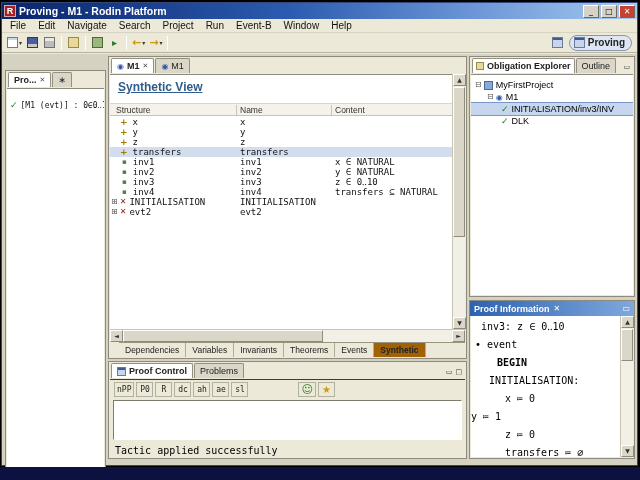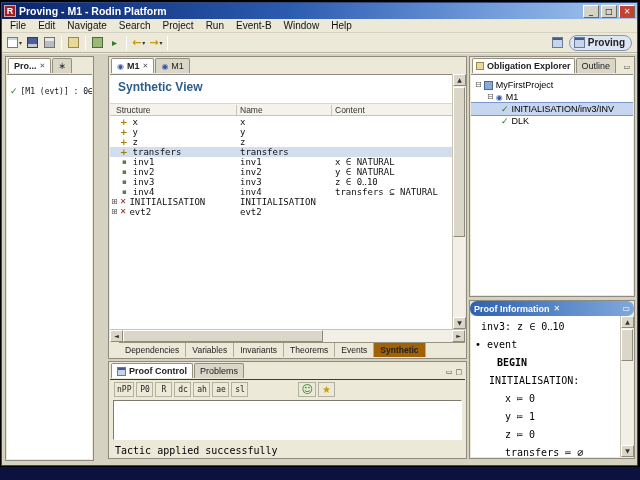"Pro..." div.panel { top: 2px -> 16px; width: 89px -> 101px }
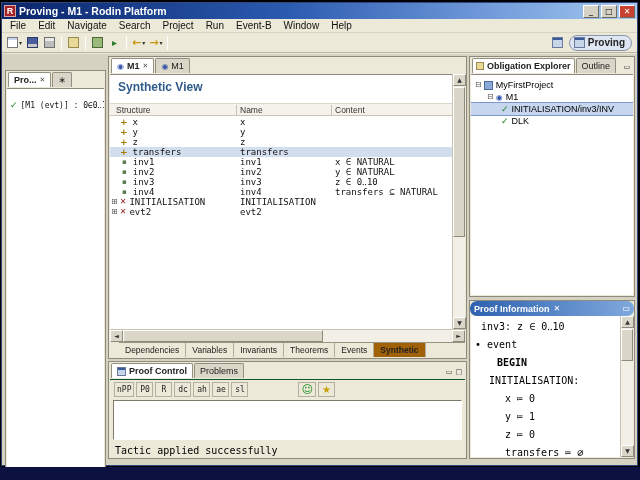"Synthetic View" .form-heading { text-decoration: none -> underline }
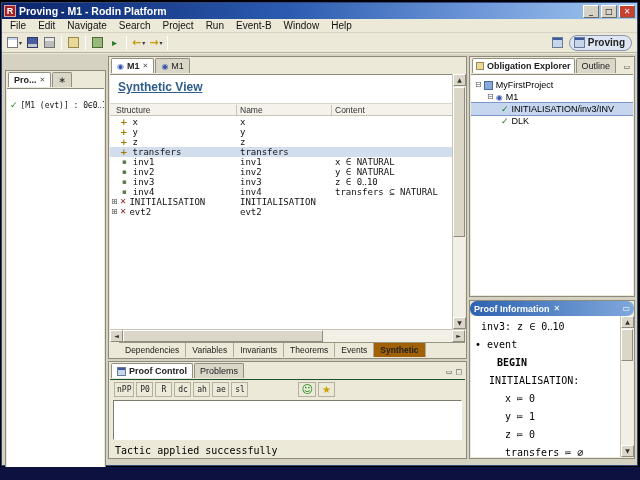"Proof Information" .pi-header { border-radius: 7px -> none }
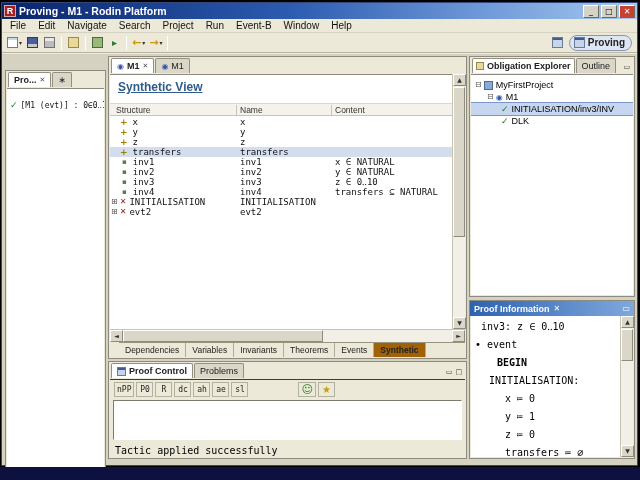"y ≔ 1" div.pi-line { padding-left: 34px -> none }
